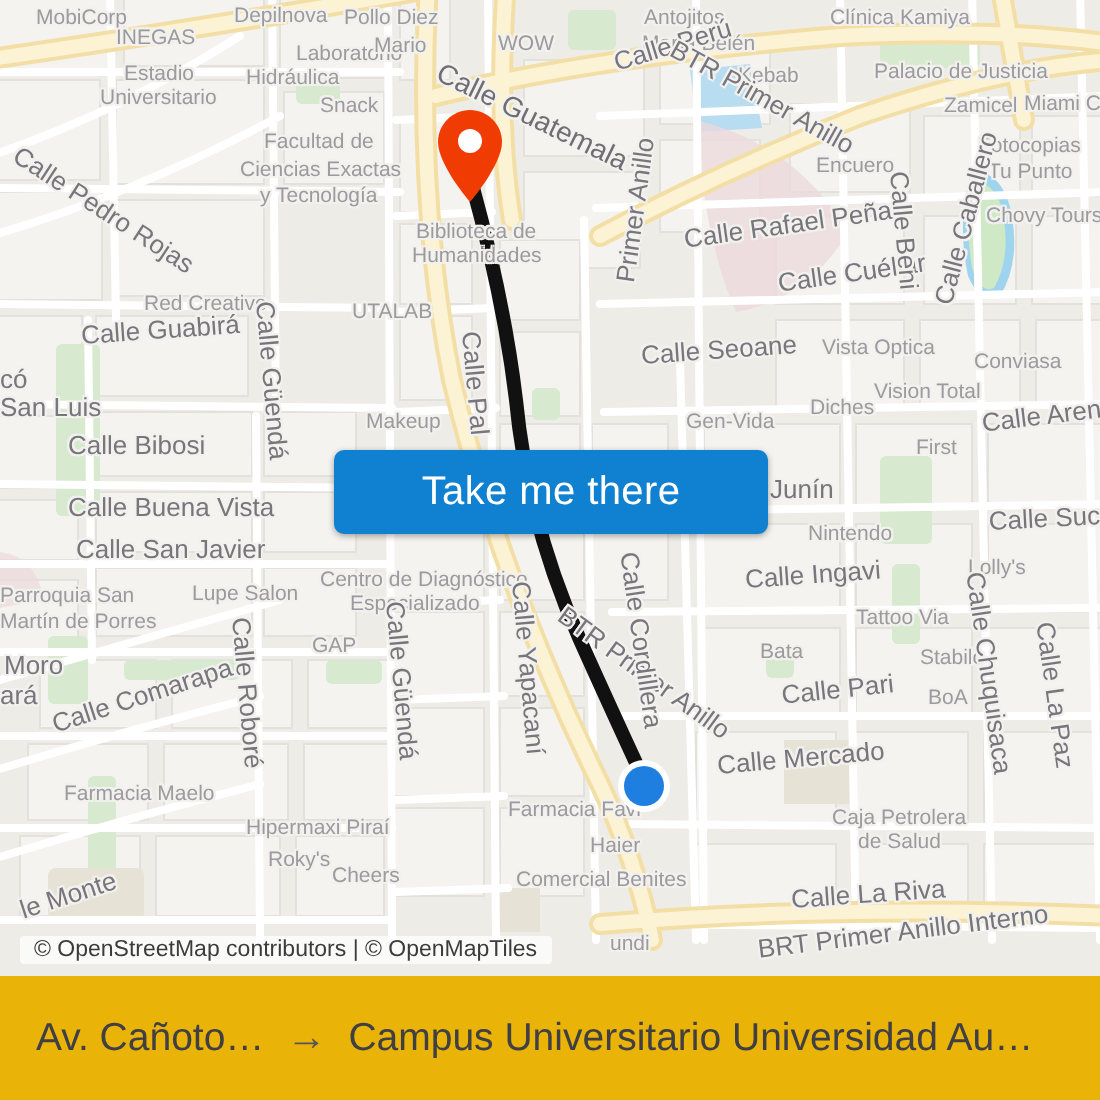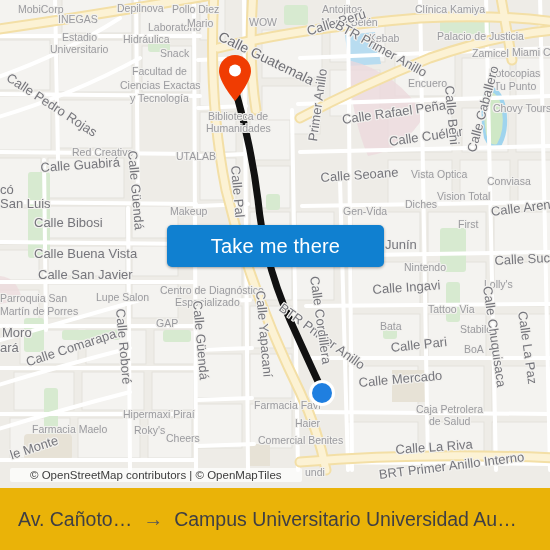"Makeup" div.lbl { left: 170px -> 183px }
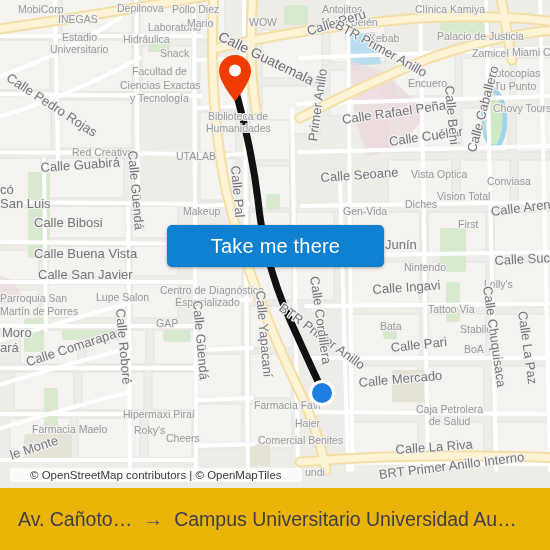"Farmacia Maelo" div.lbl { margin-top: 32px -> none }
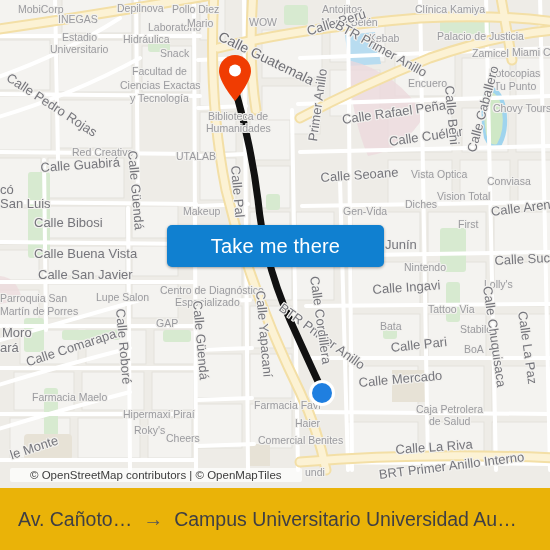"© OpenStreetMap contributors | ©" #attrib { padding: 1px 20px -> 1px 7px }
